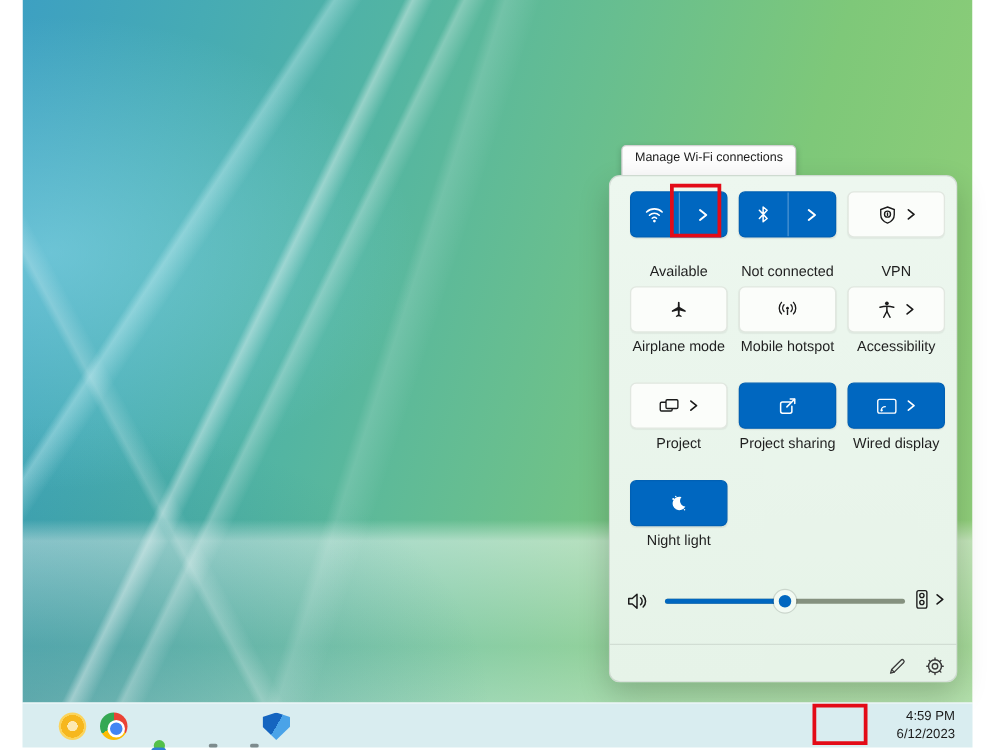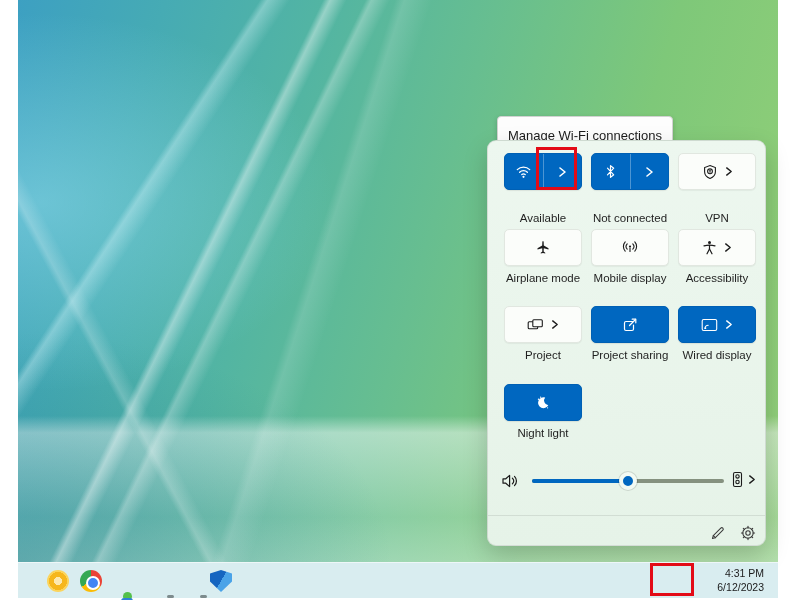"Manage Wi-Fi connections" .tooltip { align-items: flex-end -> flex-start; font-size: 13px -> 10px }
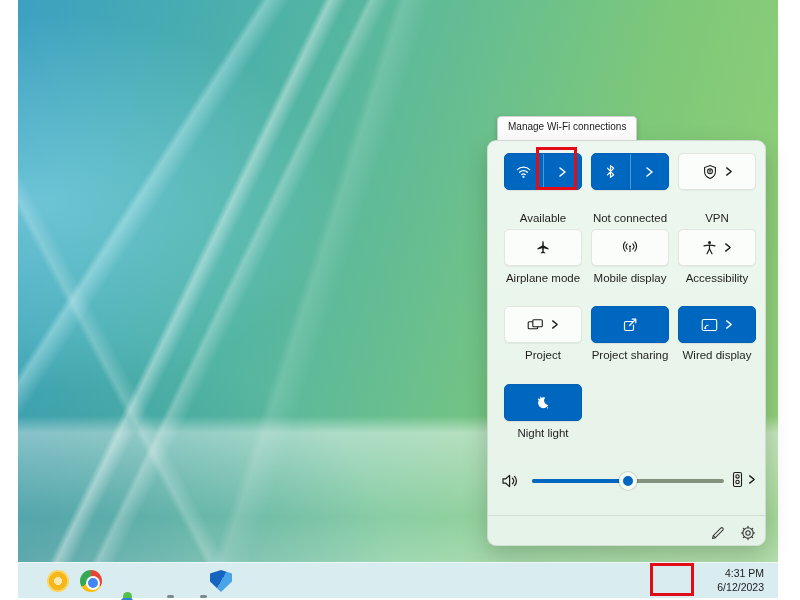"Mobile display" div.tile-label { text: display -> hotspot }
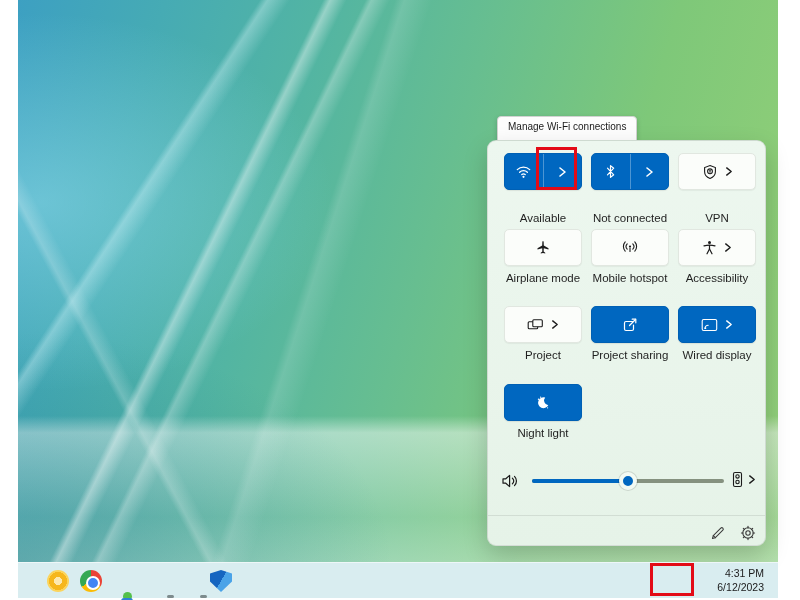"4:31 PM" div { text: 4:31 -> 4:59 }
